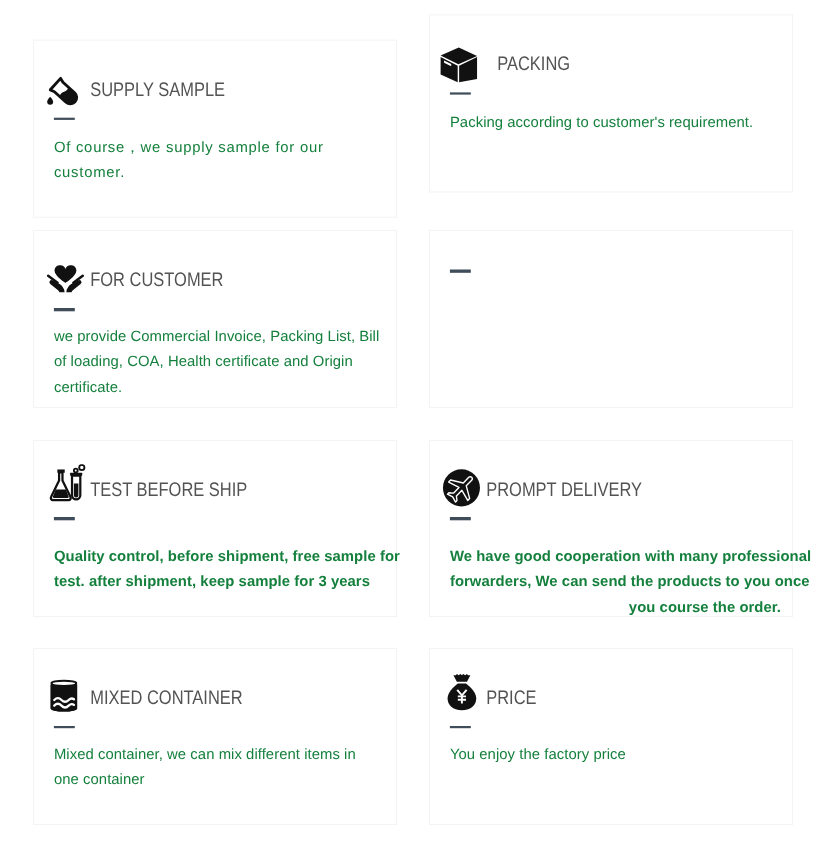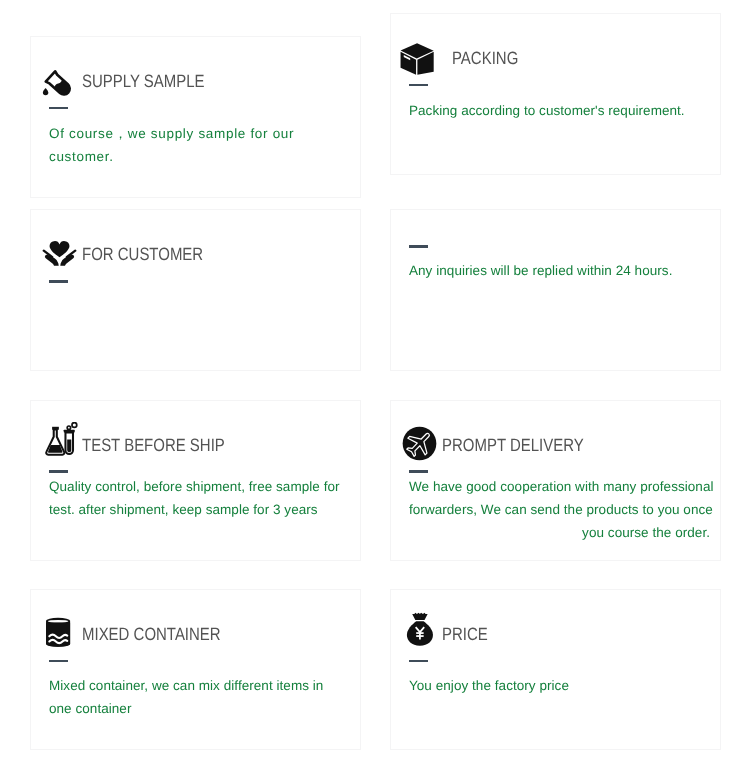"Any inquiries will be replied" div.desc { html: <div> <div>Any inquiries will be replied within 24 hours.</div> </div> -> none }
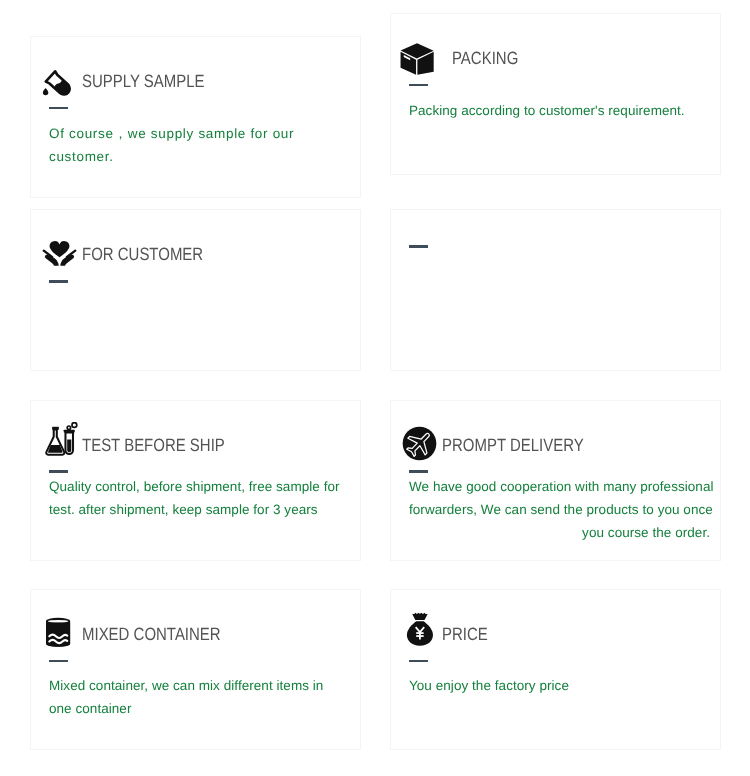"we provide Commercial Invoice, Packing" div.desc { html: none -> <div> <div>we provide Commercial Invoice, Packing List, Bill</div> <div>of loading, COA, Health certificate and Origin</div> <div>certificate.</div> </div> }
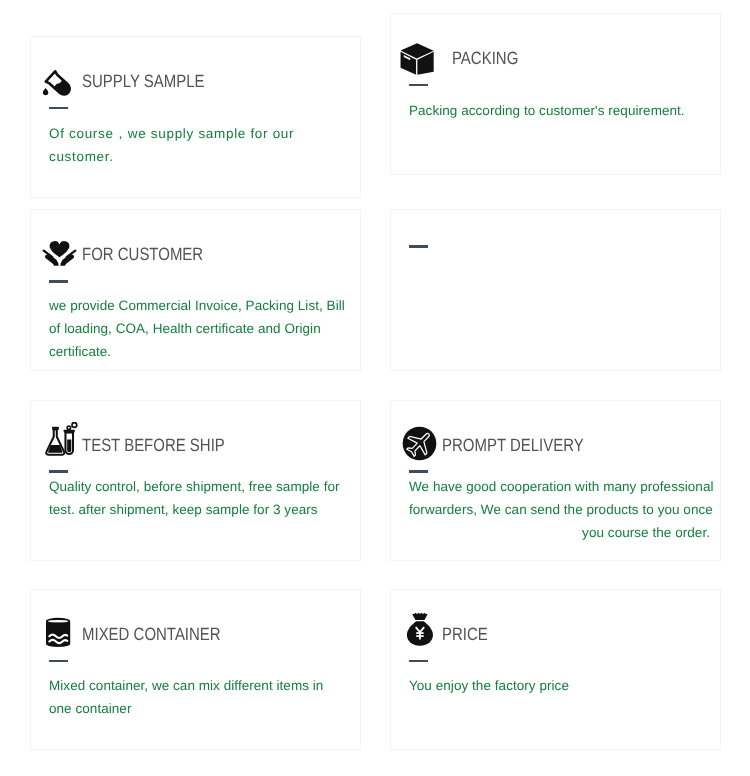"Quality control, before shipment, free" #card4 .desc,#card5 .desc { font-weight: none -> bold; margin-top: 2px -> 21px }
